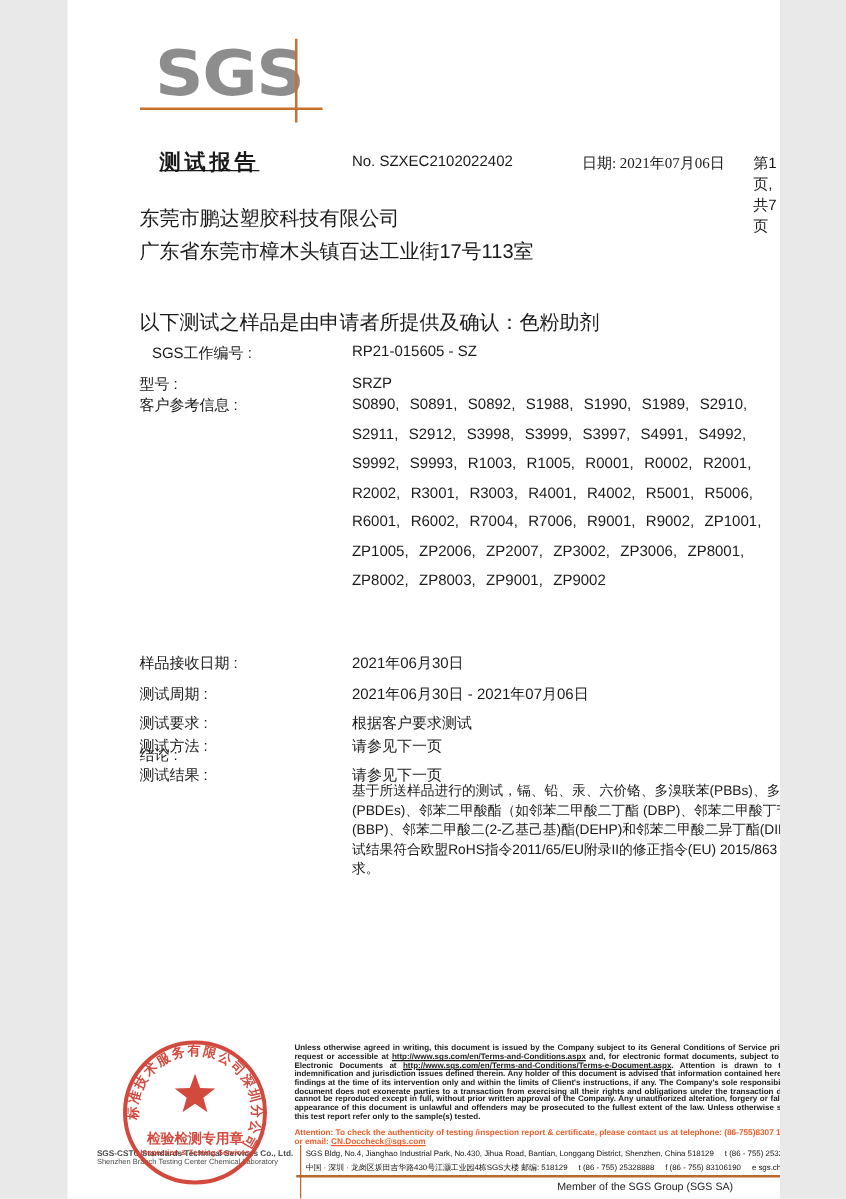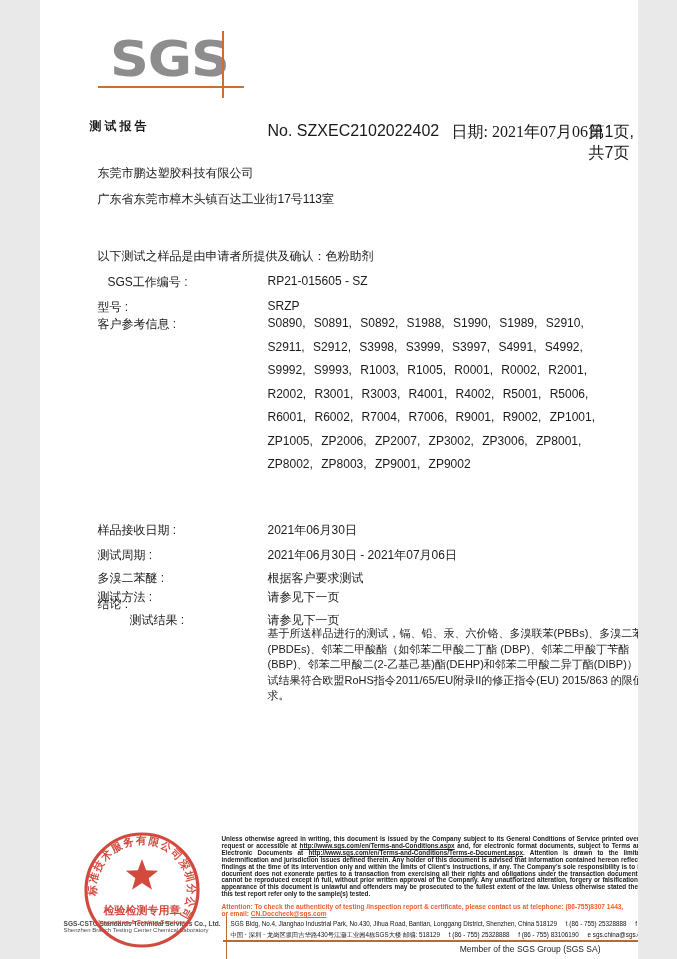"SGS" .page { padding-left: none -> 29px; width: 598px -> 541px }
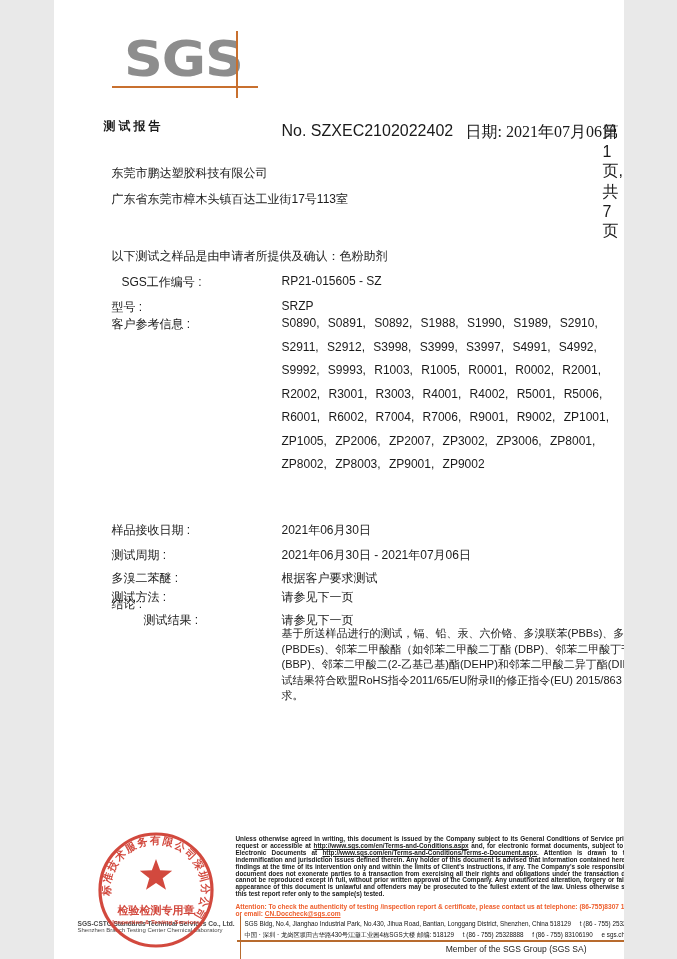"测试报告" .doc-title { font-size: 12px -> 17px; left: 50px -> 74px; text-decoration: none -> underline }
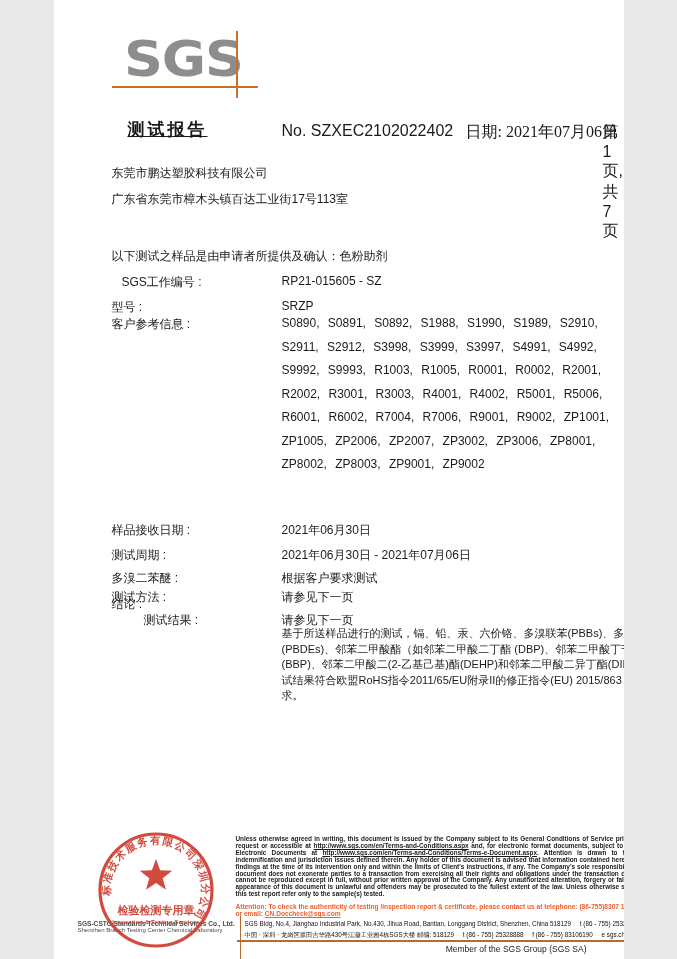"No. SZXEC2102022402" .hdr { font-size: 16px -> 12px }
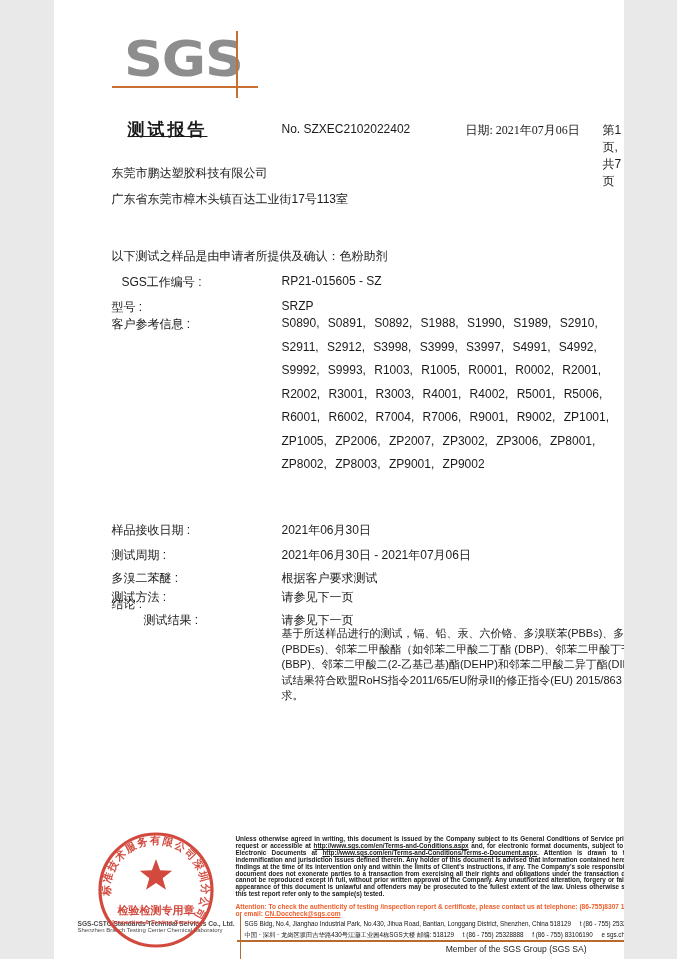"东莞市鹏达塑胶科技有限公司" .body-text { font-size: 12px -> 16px }
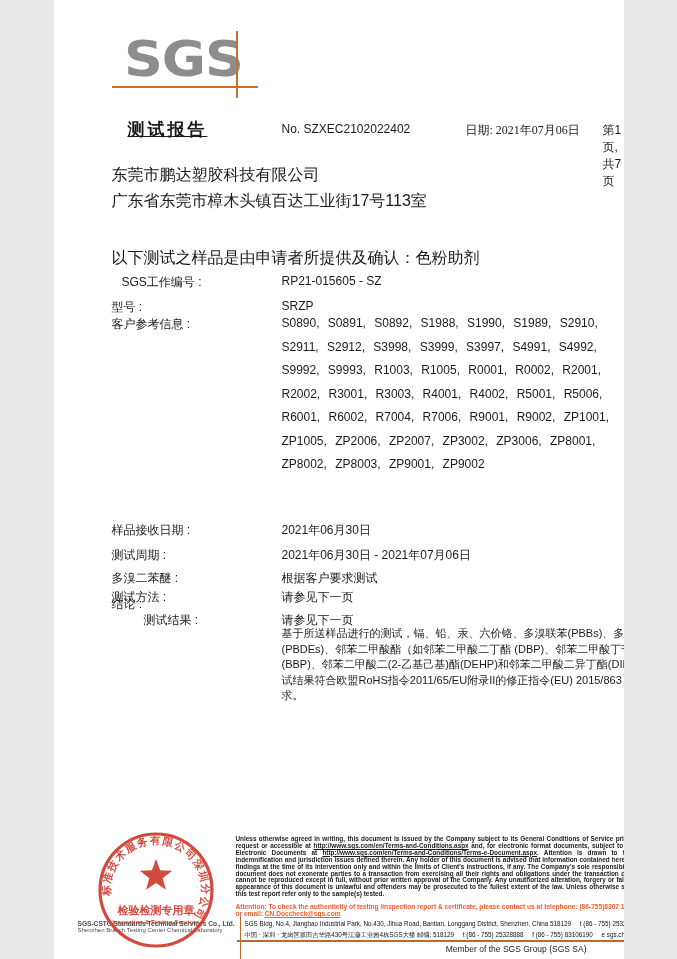"多溴二苯醚 :" div.abs { text: 多溴二苯醚 -> 测试要求 }
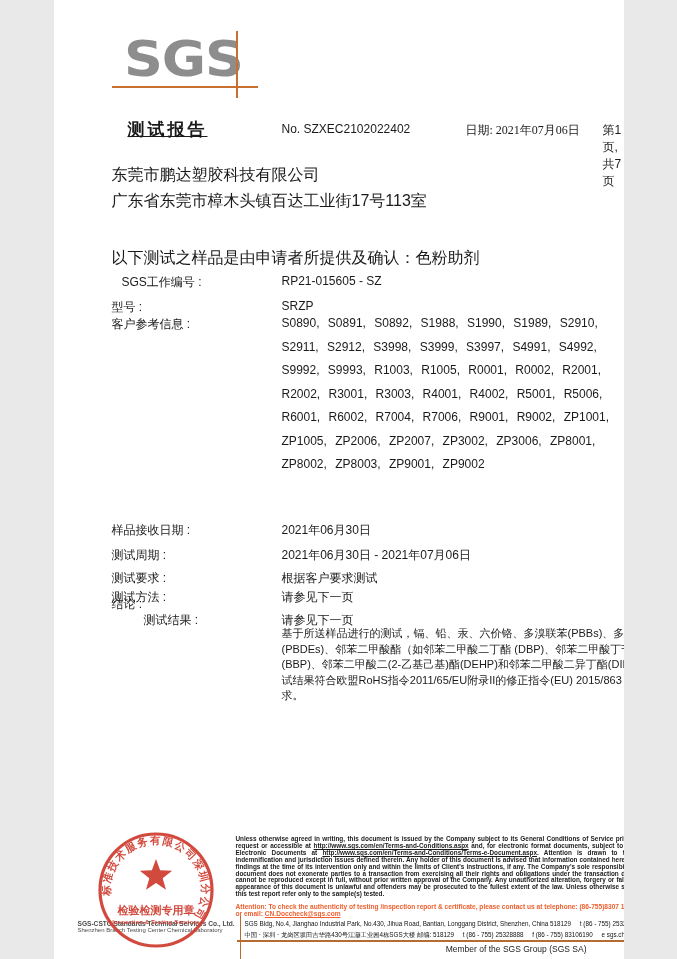"测试结果 :" div.abs { margin-left: 32px -> none }
